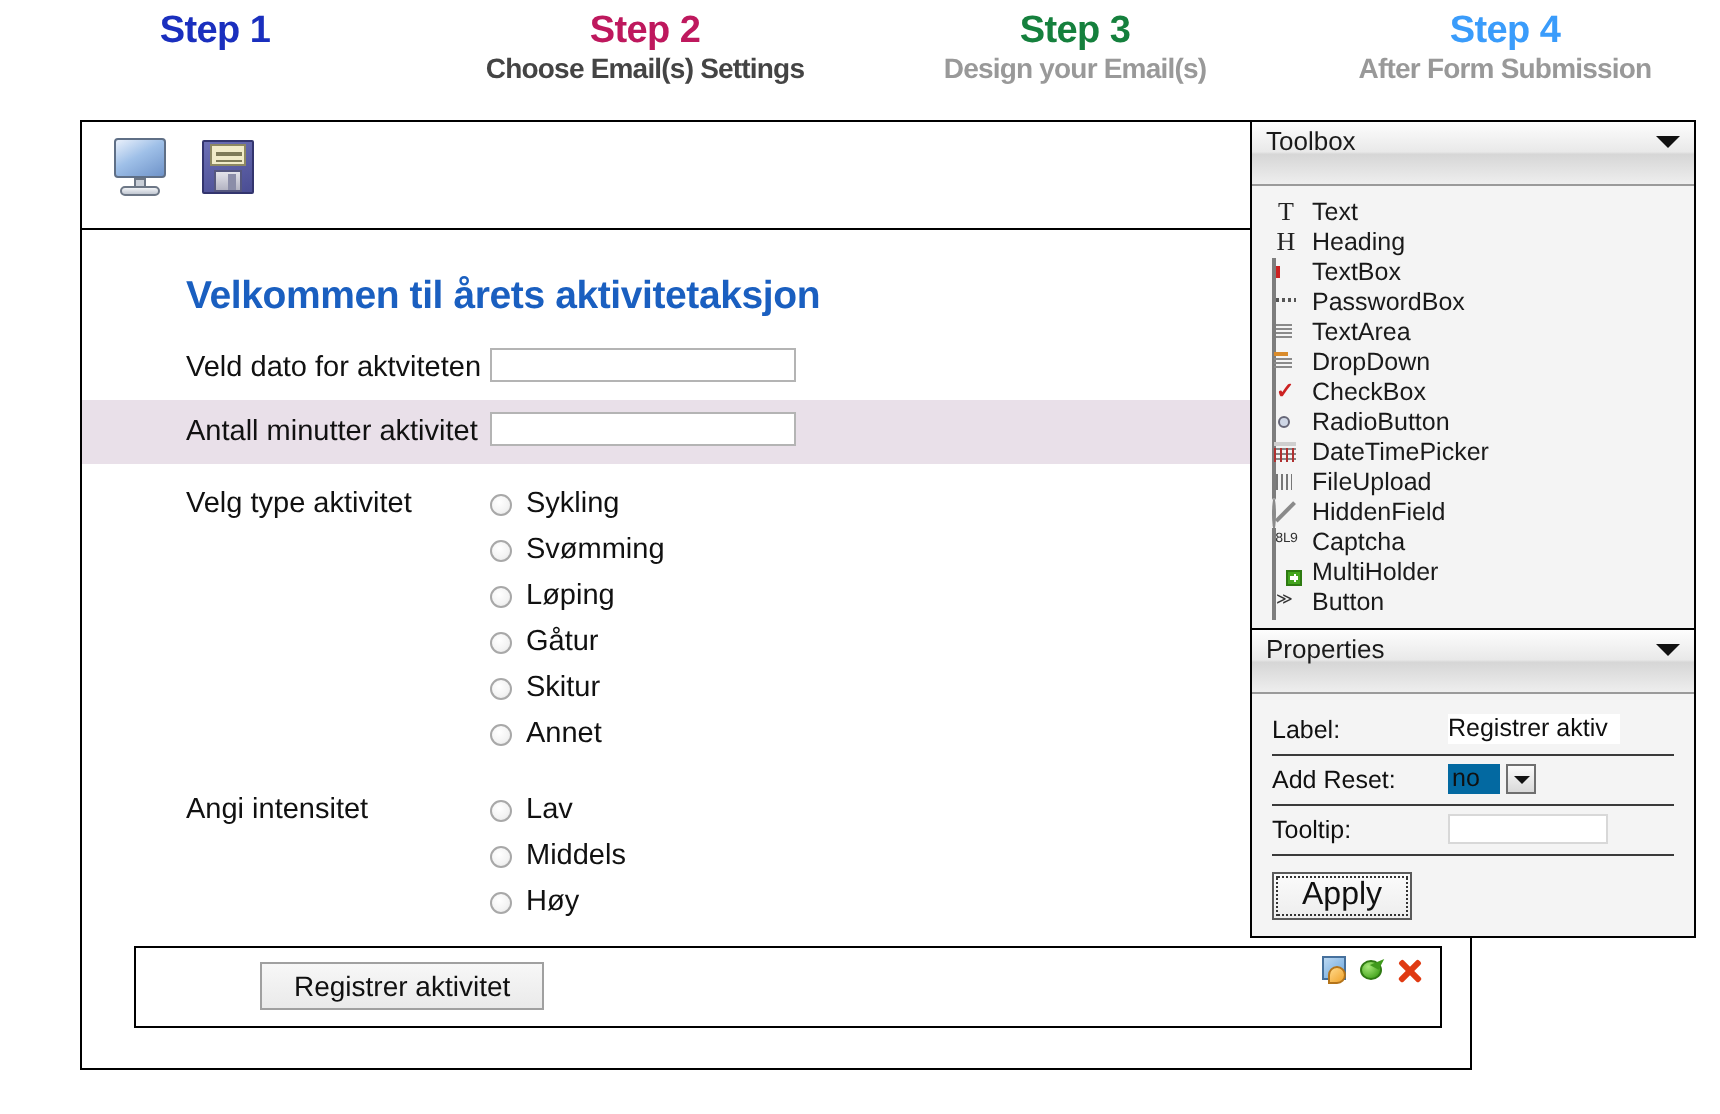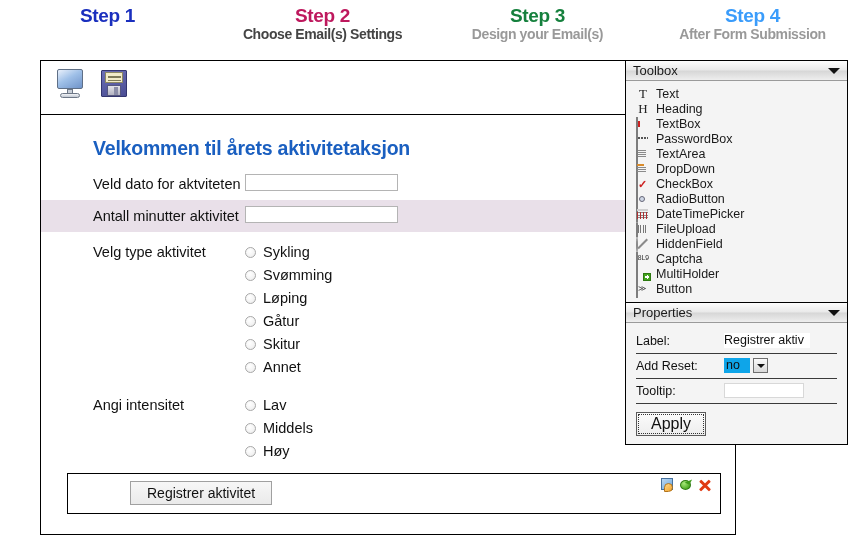"Toolbox" .panel-head { padding: 0 4px 0 7px -> 0 4px 12px 7px }
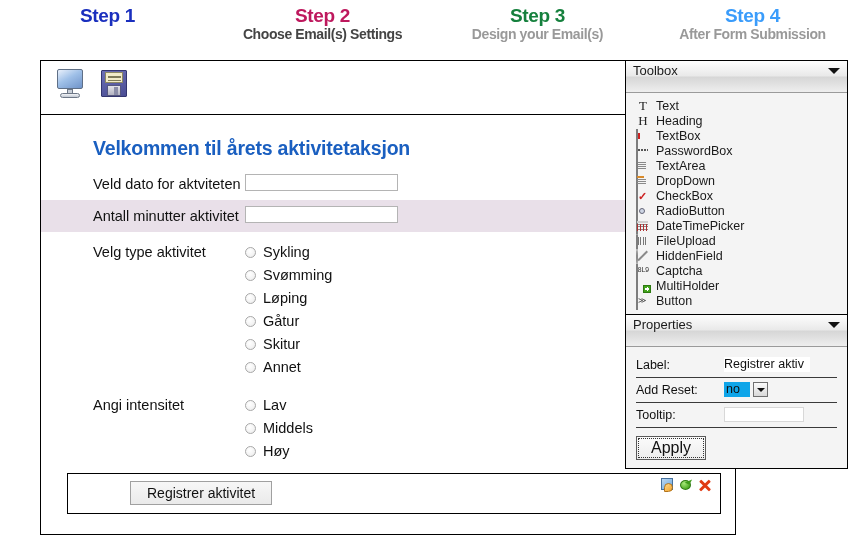"no" .sel-val { background: #0ea5e9 -> #0369a1 }
